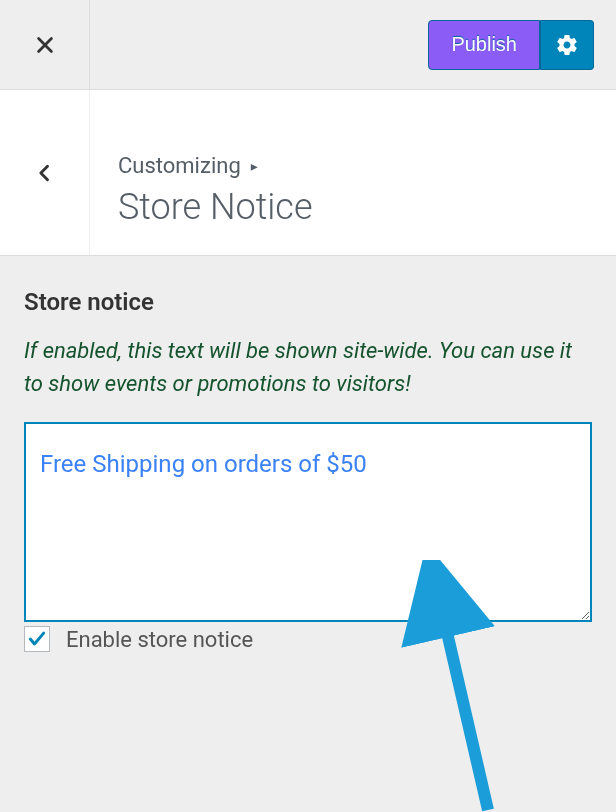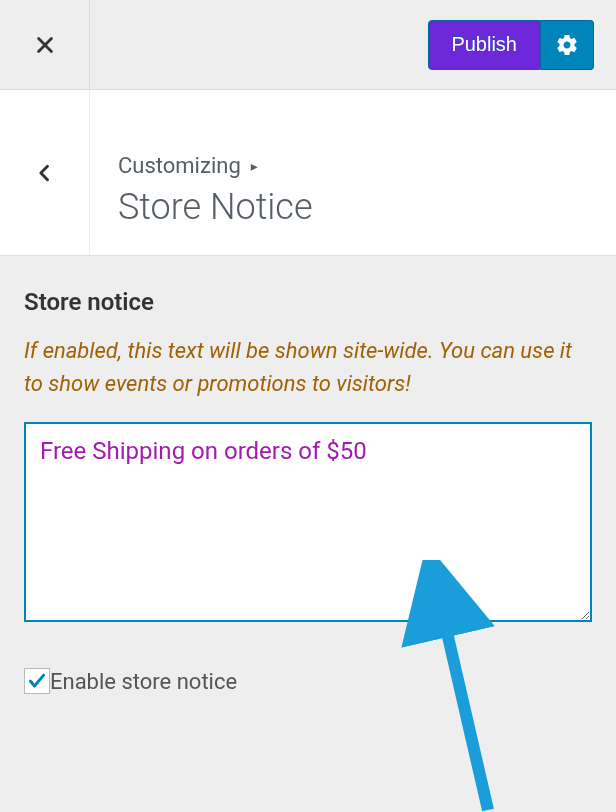"Publish" .publish-btn { background: #6d28d9 -> #8b5cf6 }
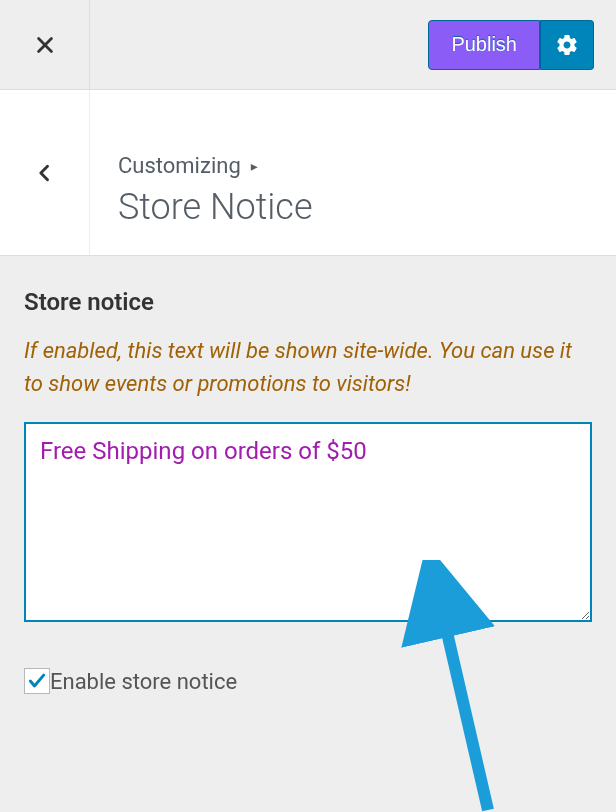"If enabled, this text will" .field-description { color: #a16207 -> #14532d }
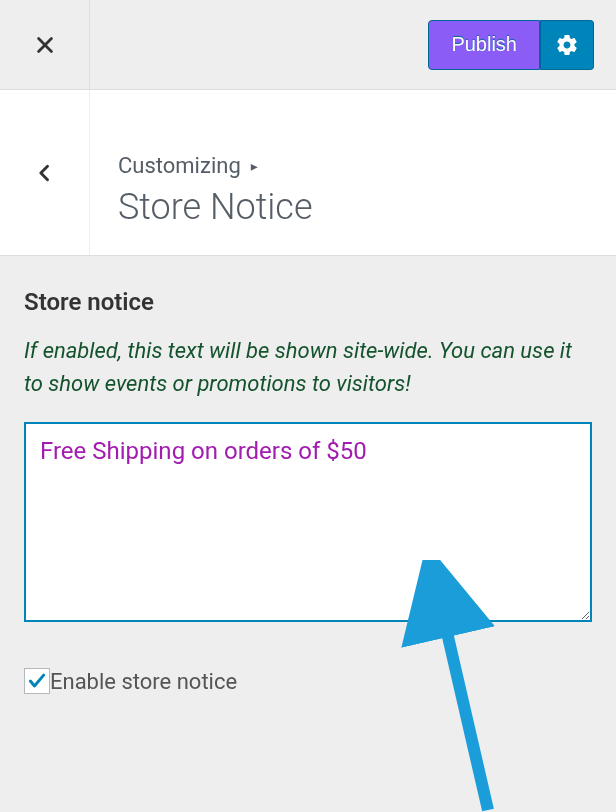"Free Shipping on orders of" .field-textarea { color: #a21caf -> #3b82f6; padding: 11px 14px -> 24px 14px }
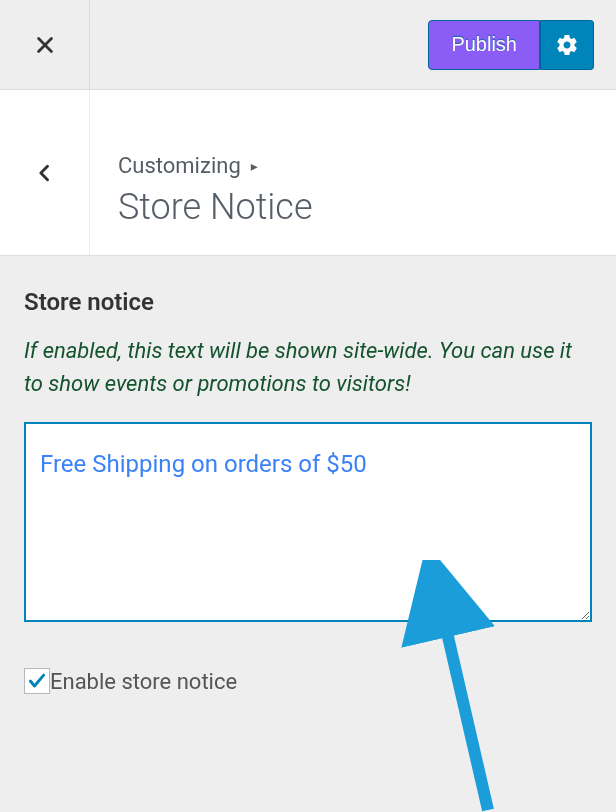"Enable store notice" .checkbox-row { gap: none -> 16px; margin-top: 42px -> none }
